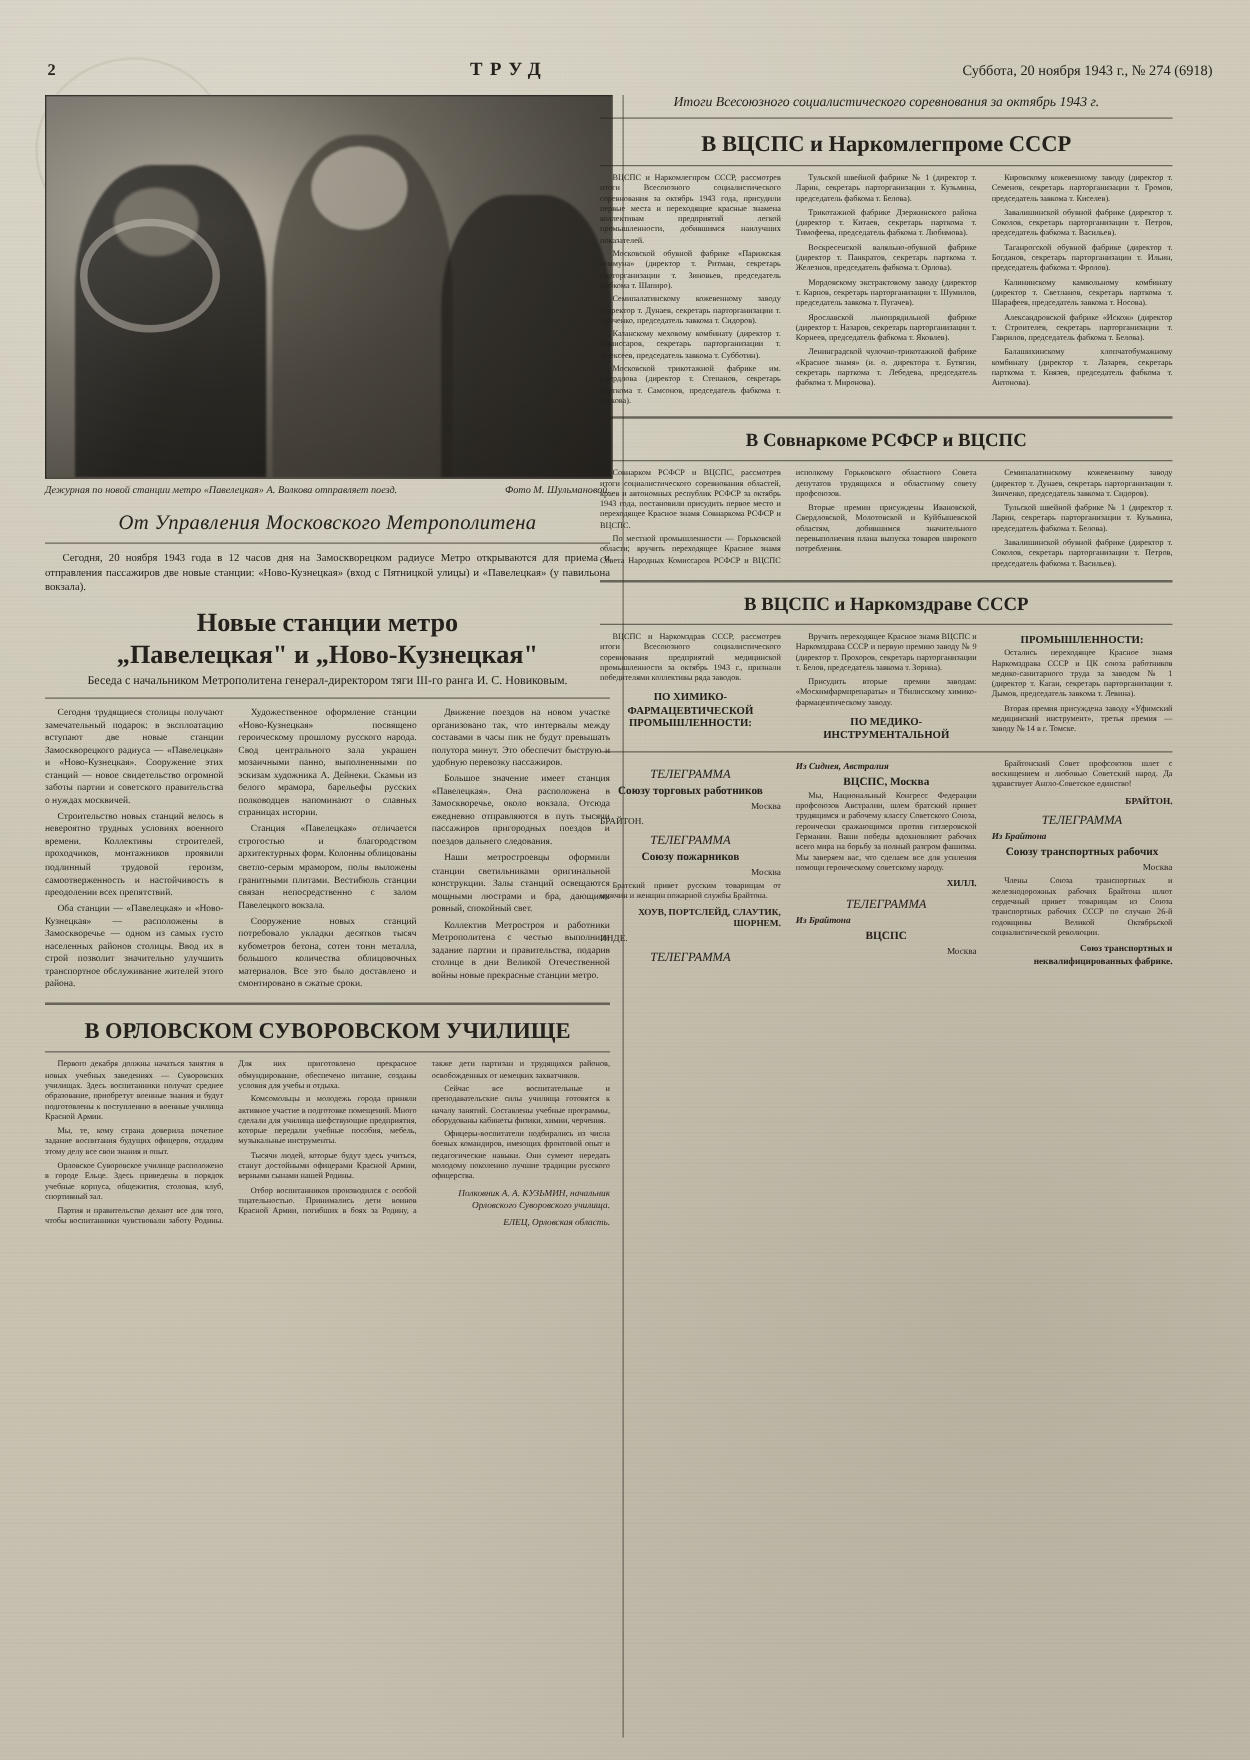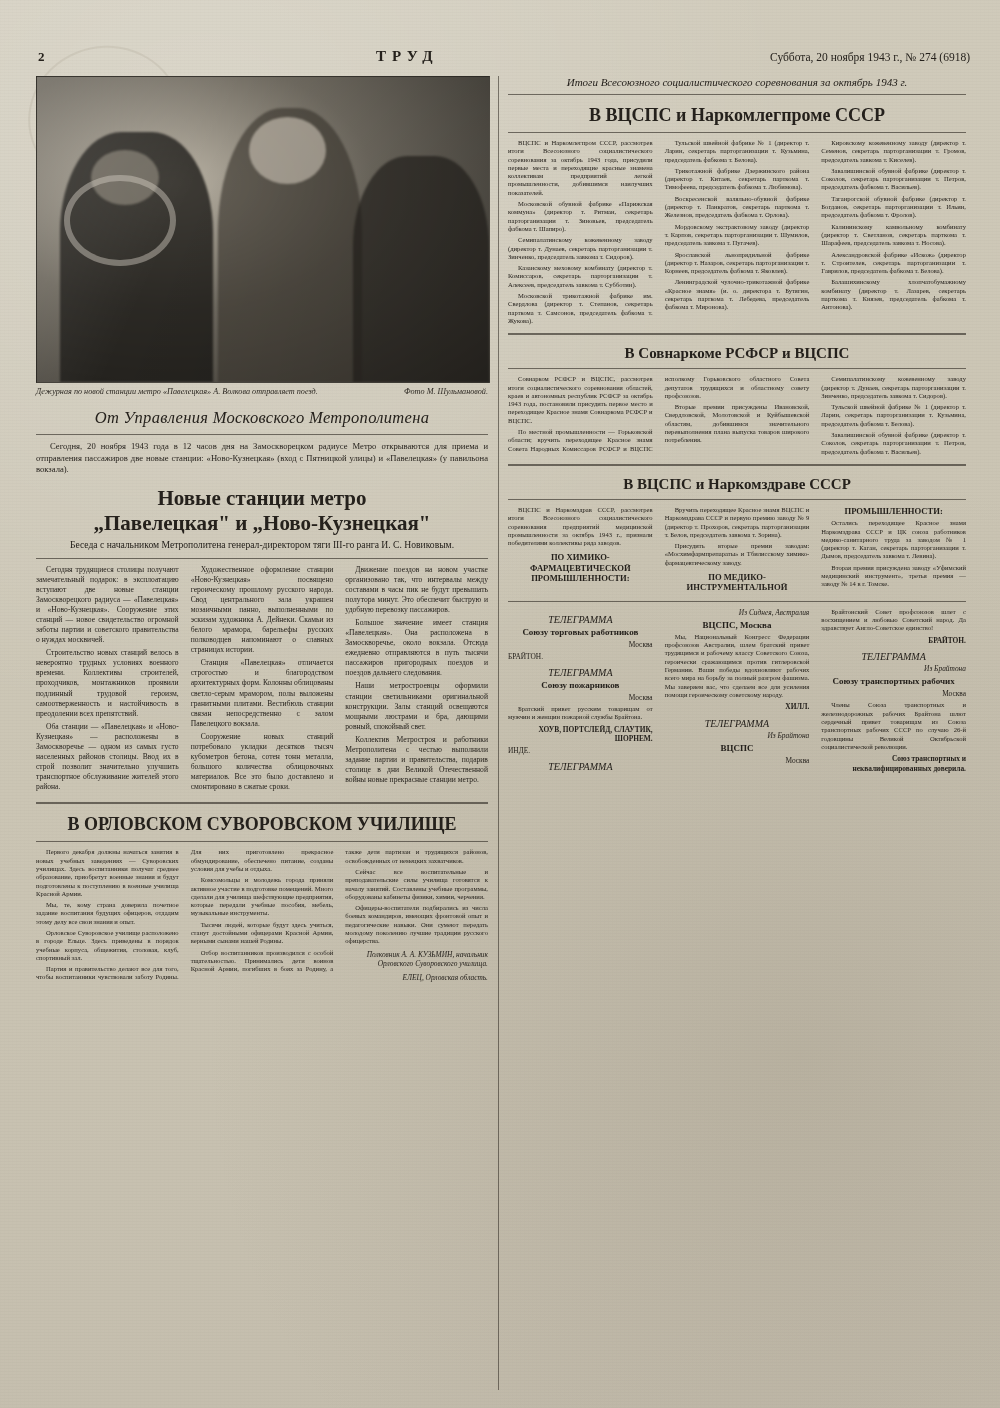"Итоги Всесоюзного социалистического" .right-col { left: 508px -> 480px }
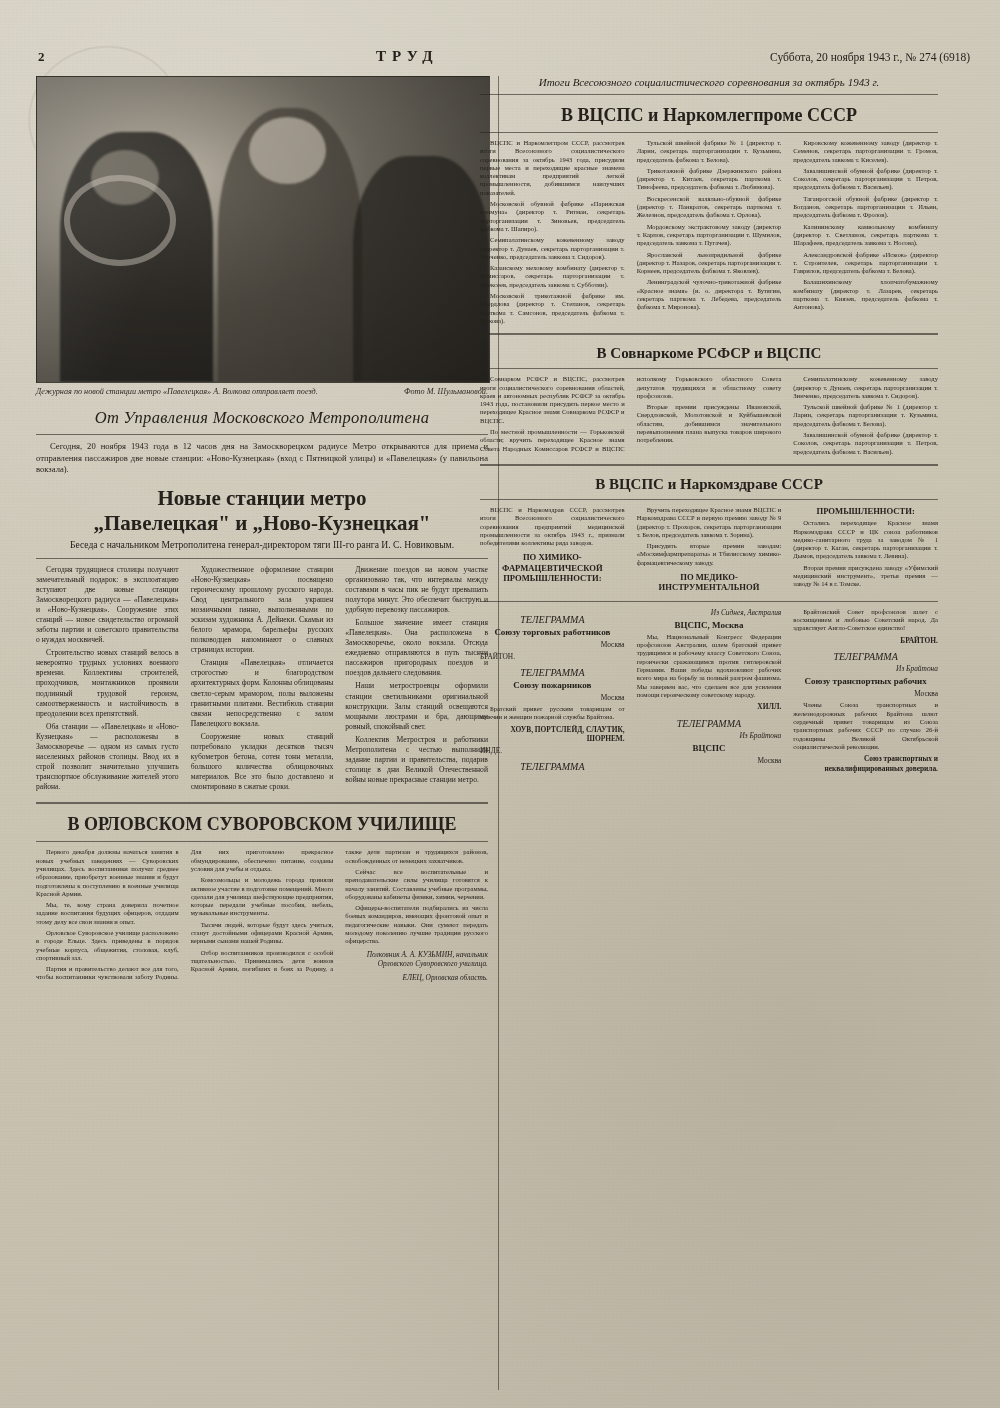"Из Сиднея, Австралия" .telegram-from { font-weight: none -> bold; text-align: right -> left }
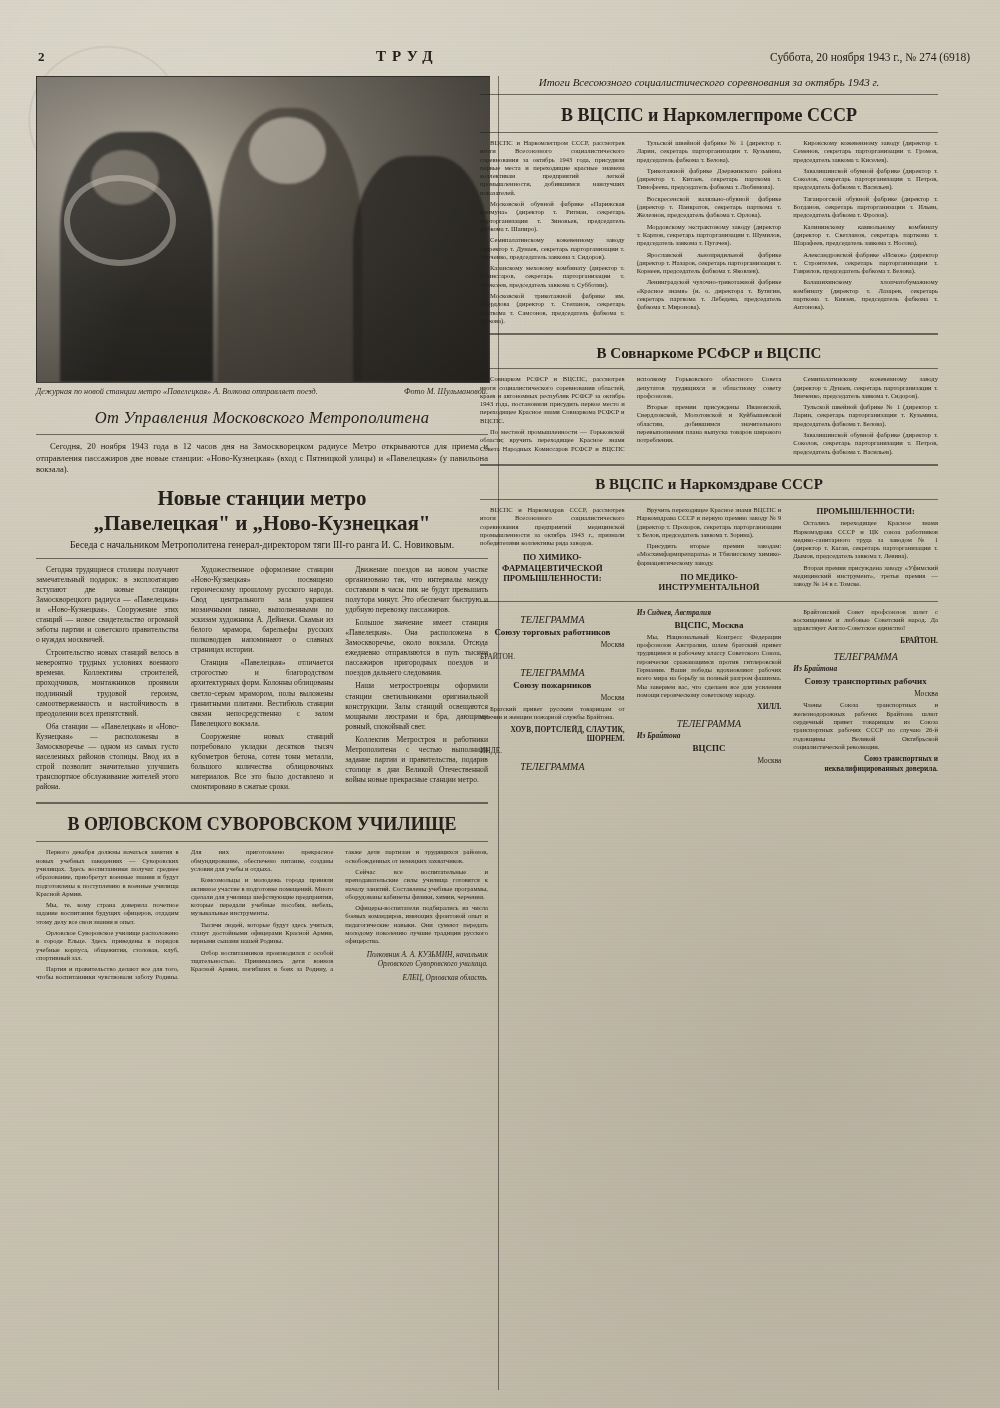"Союз транспортных и неквалифицированных" div.telegram-sign { text: доверила -> фабрике }
